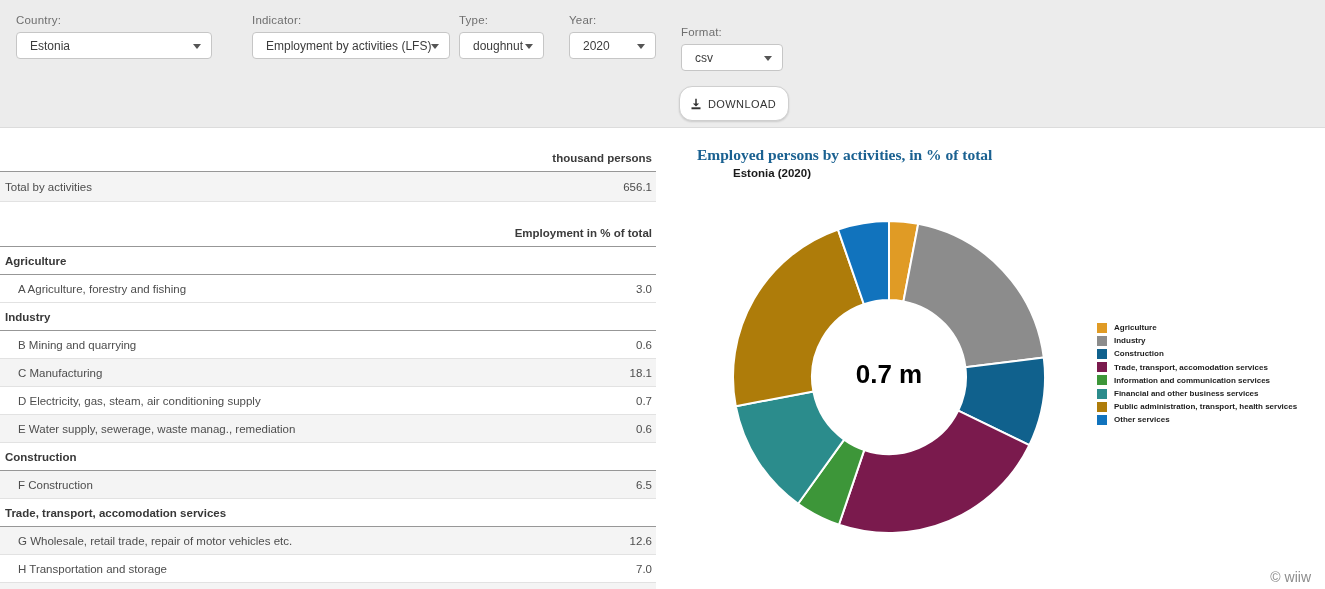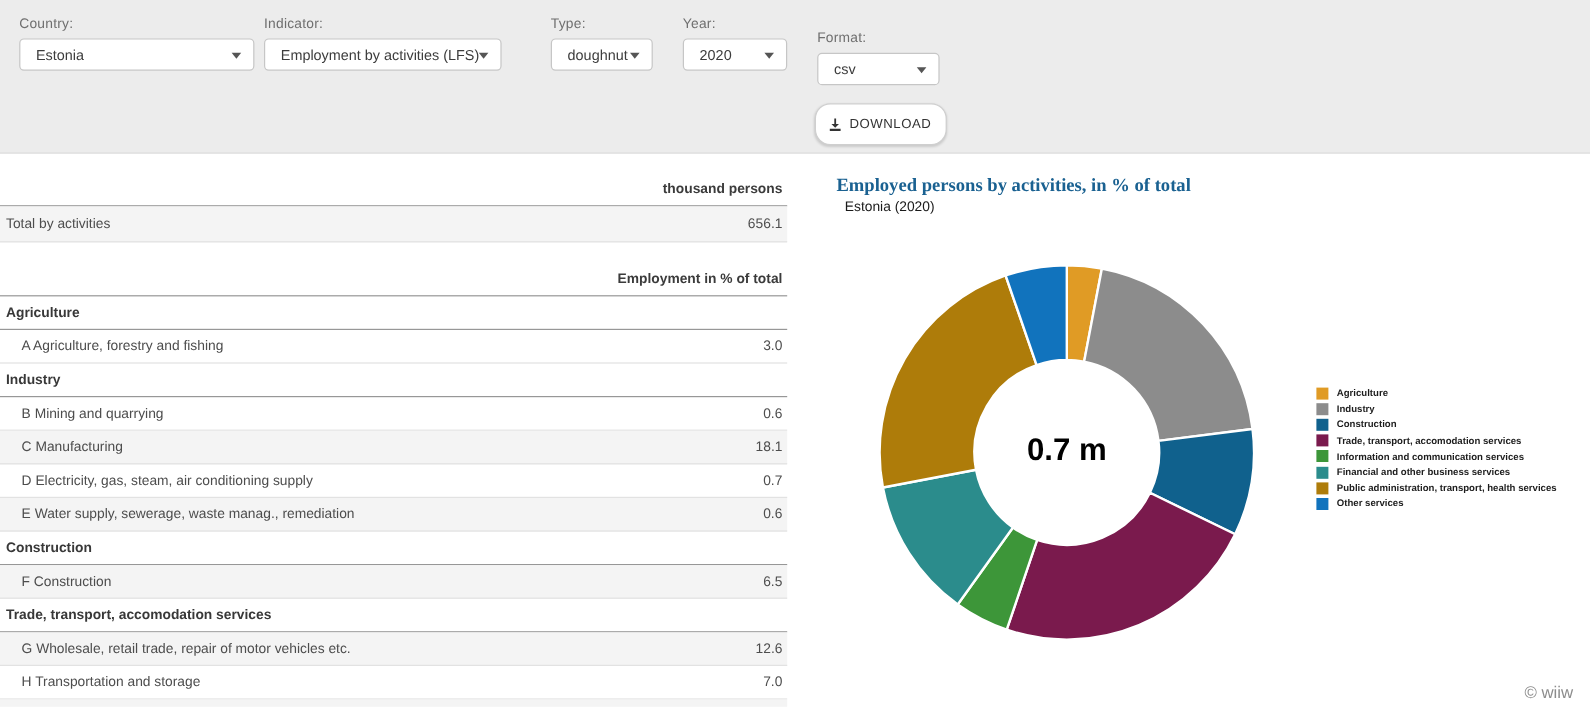"Indicator:" div.field { left: 220px -> 252px }
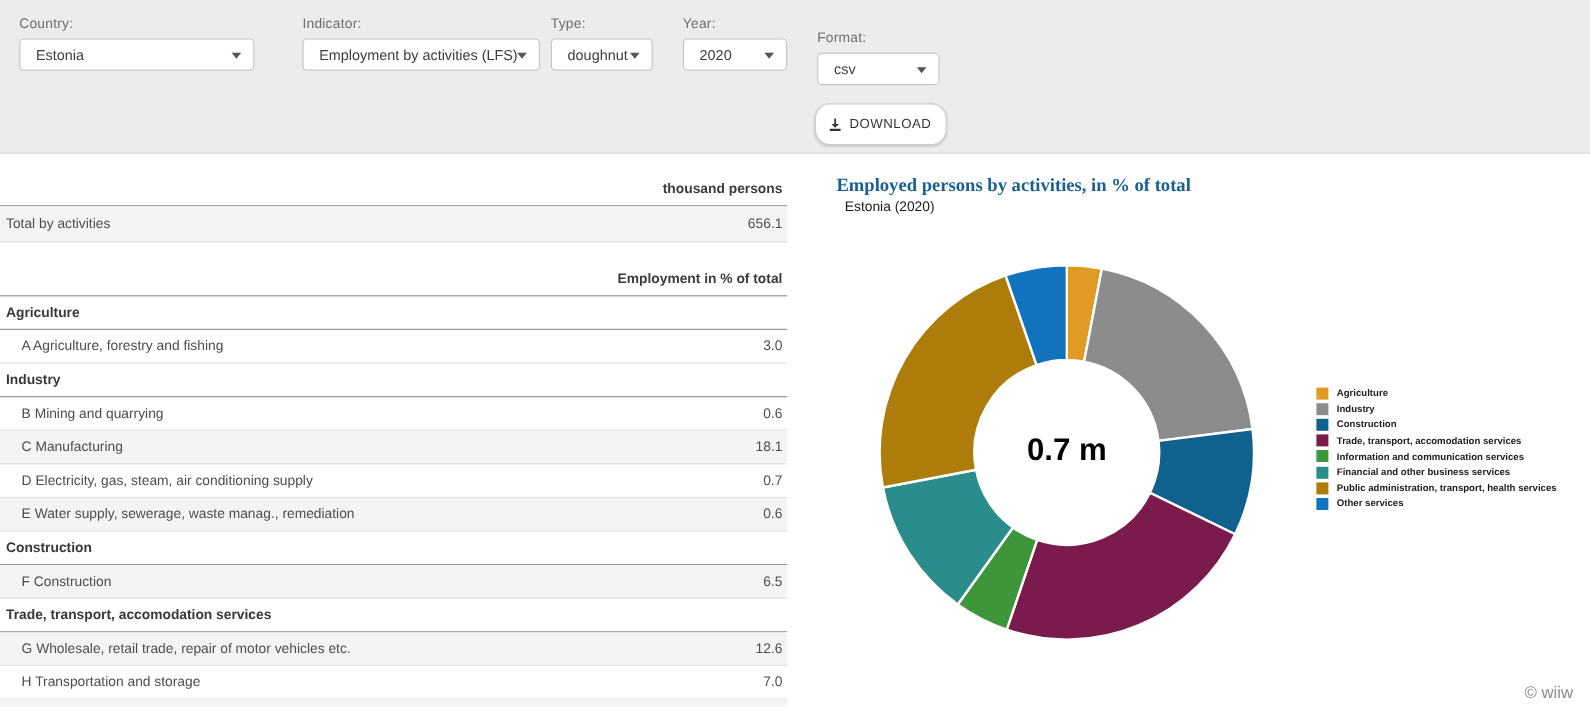"Estonia (2020)" .chart-subtitle { font-weight: normal -> bold; left: 704px -> 733px }
